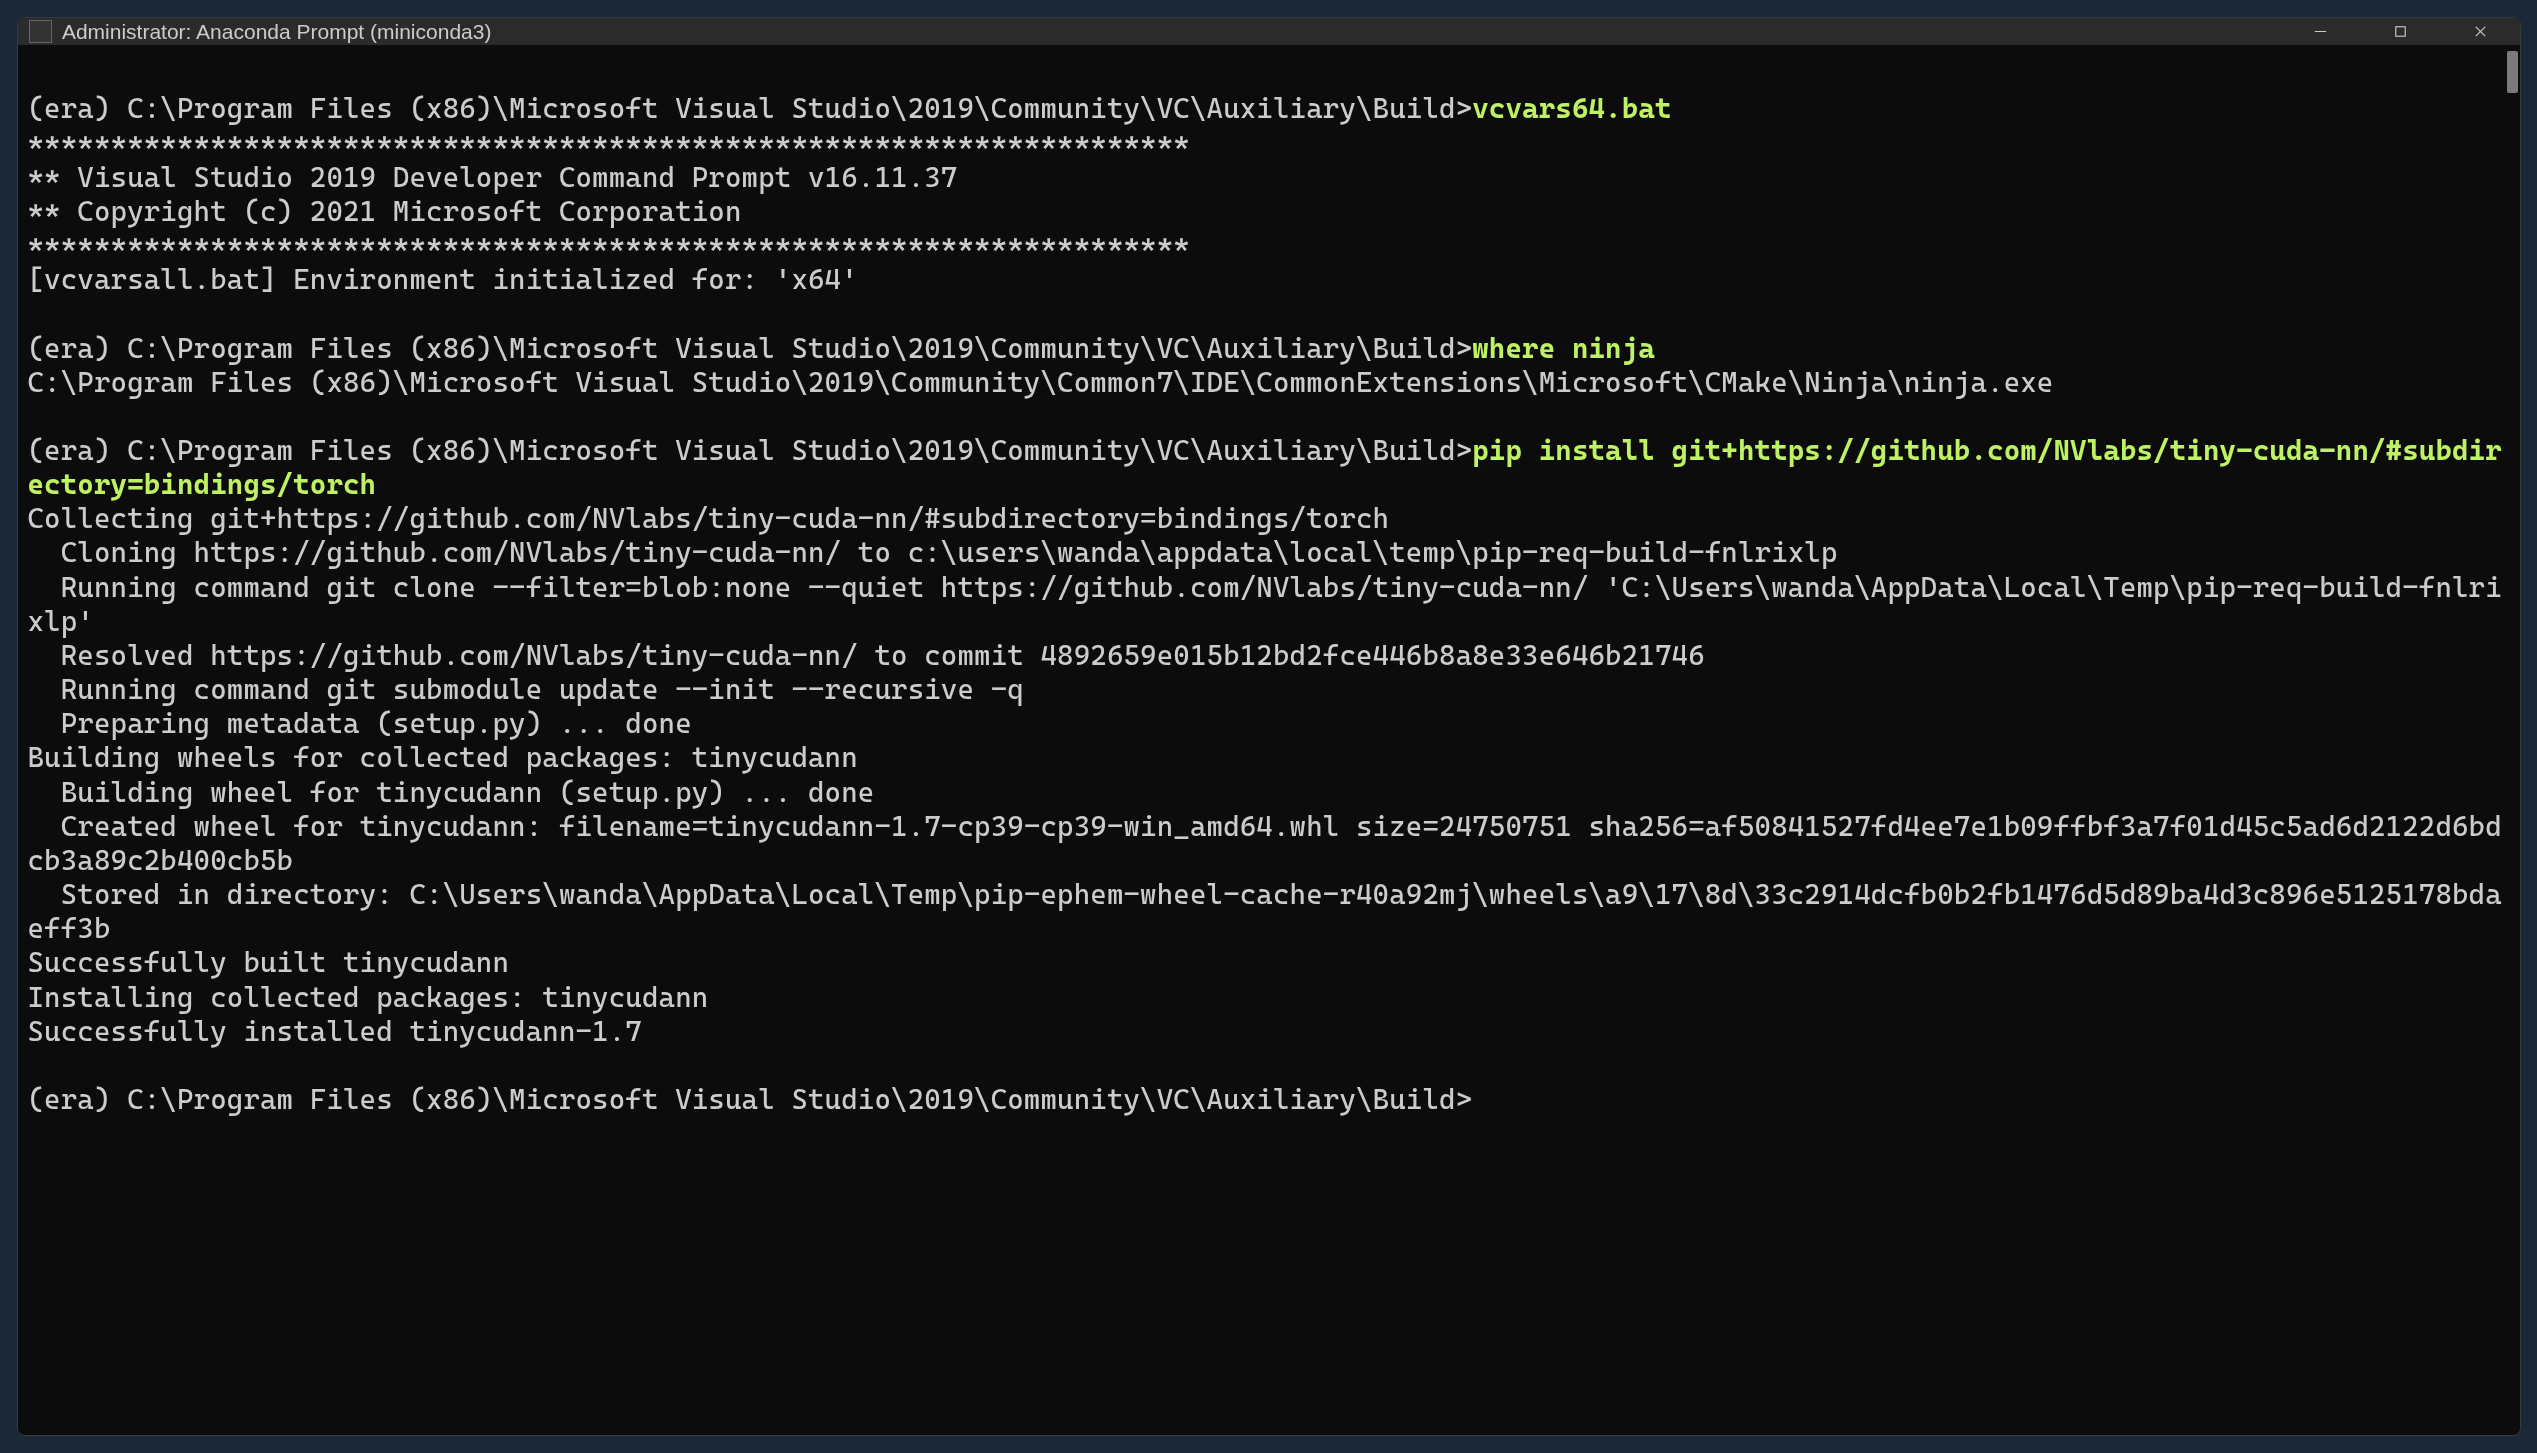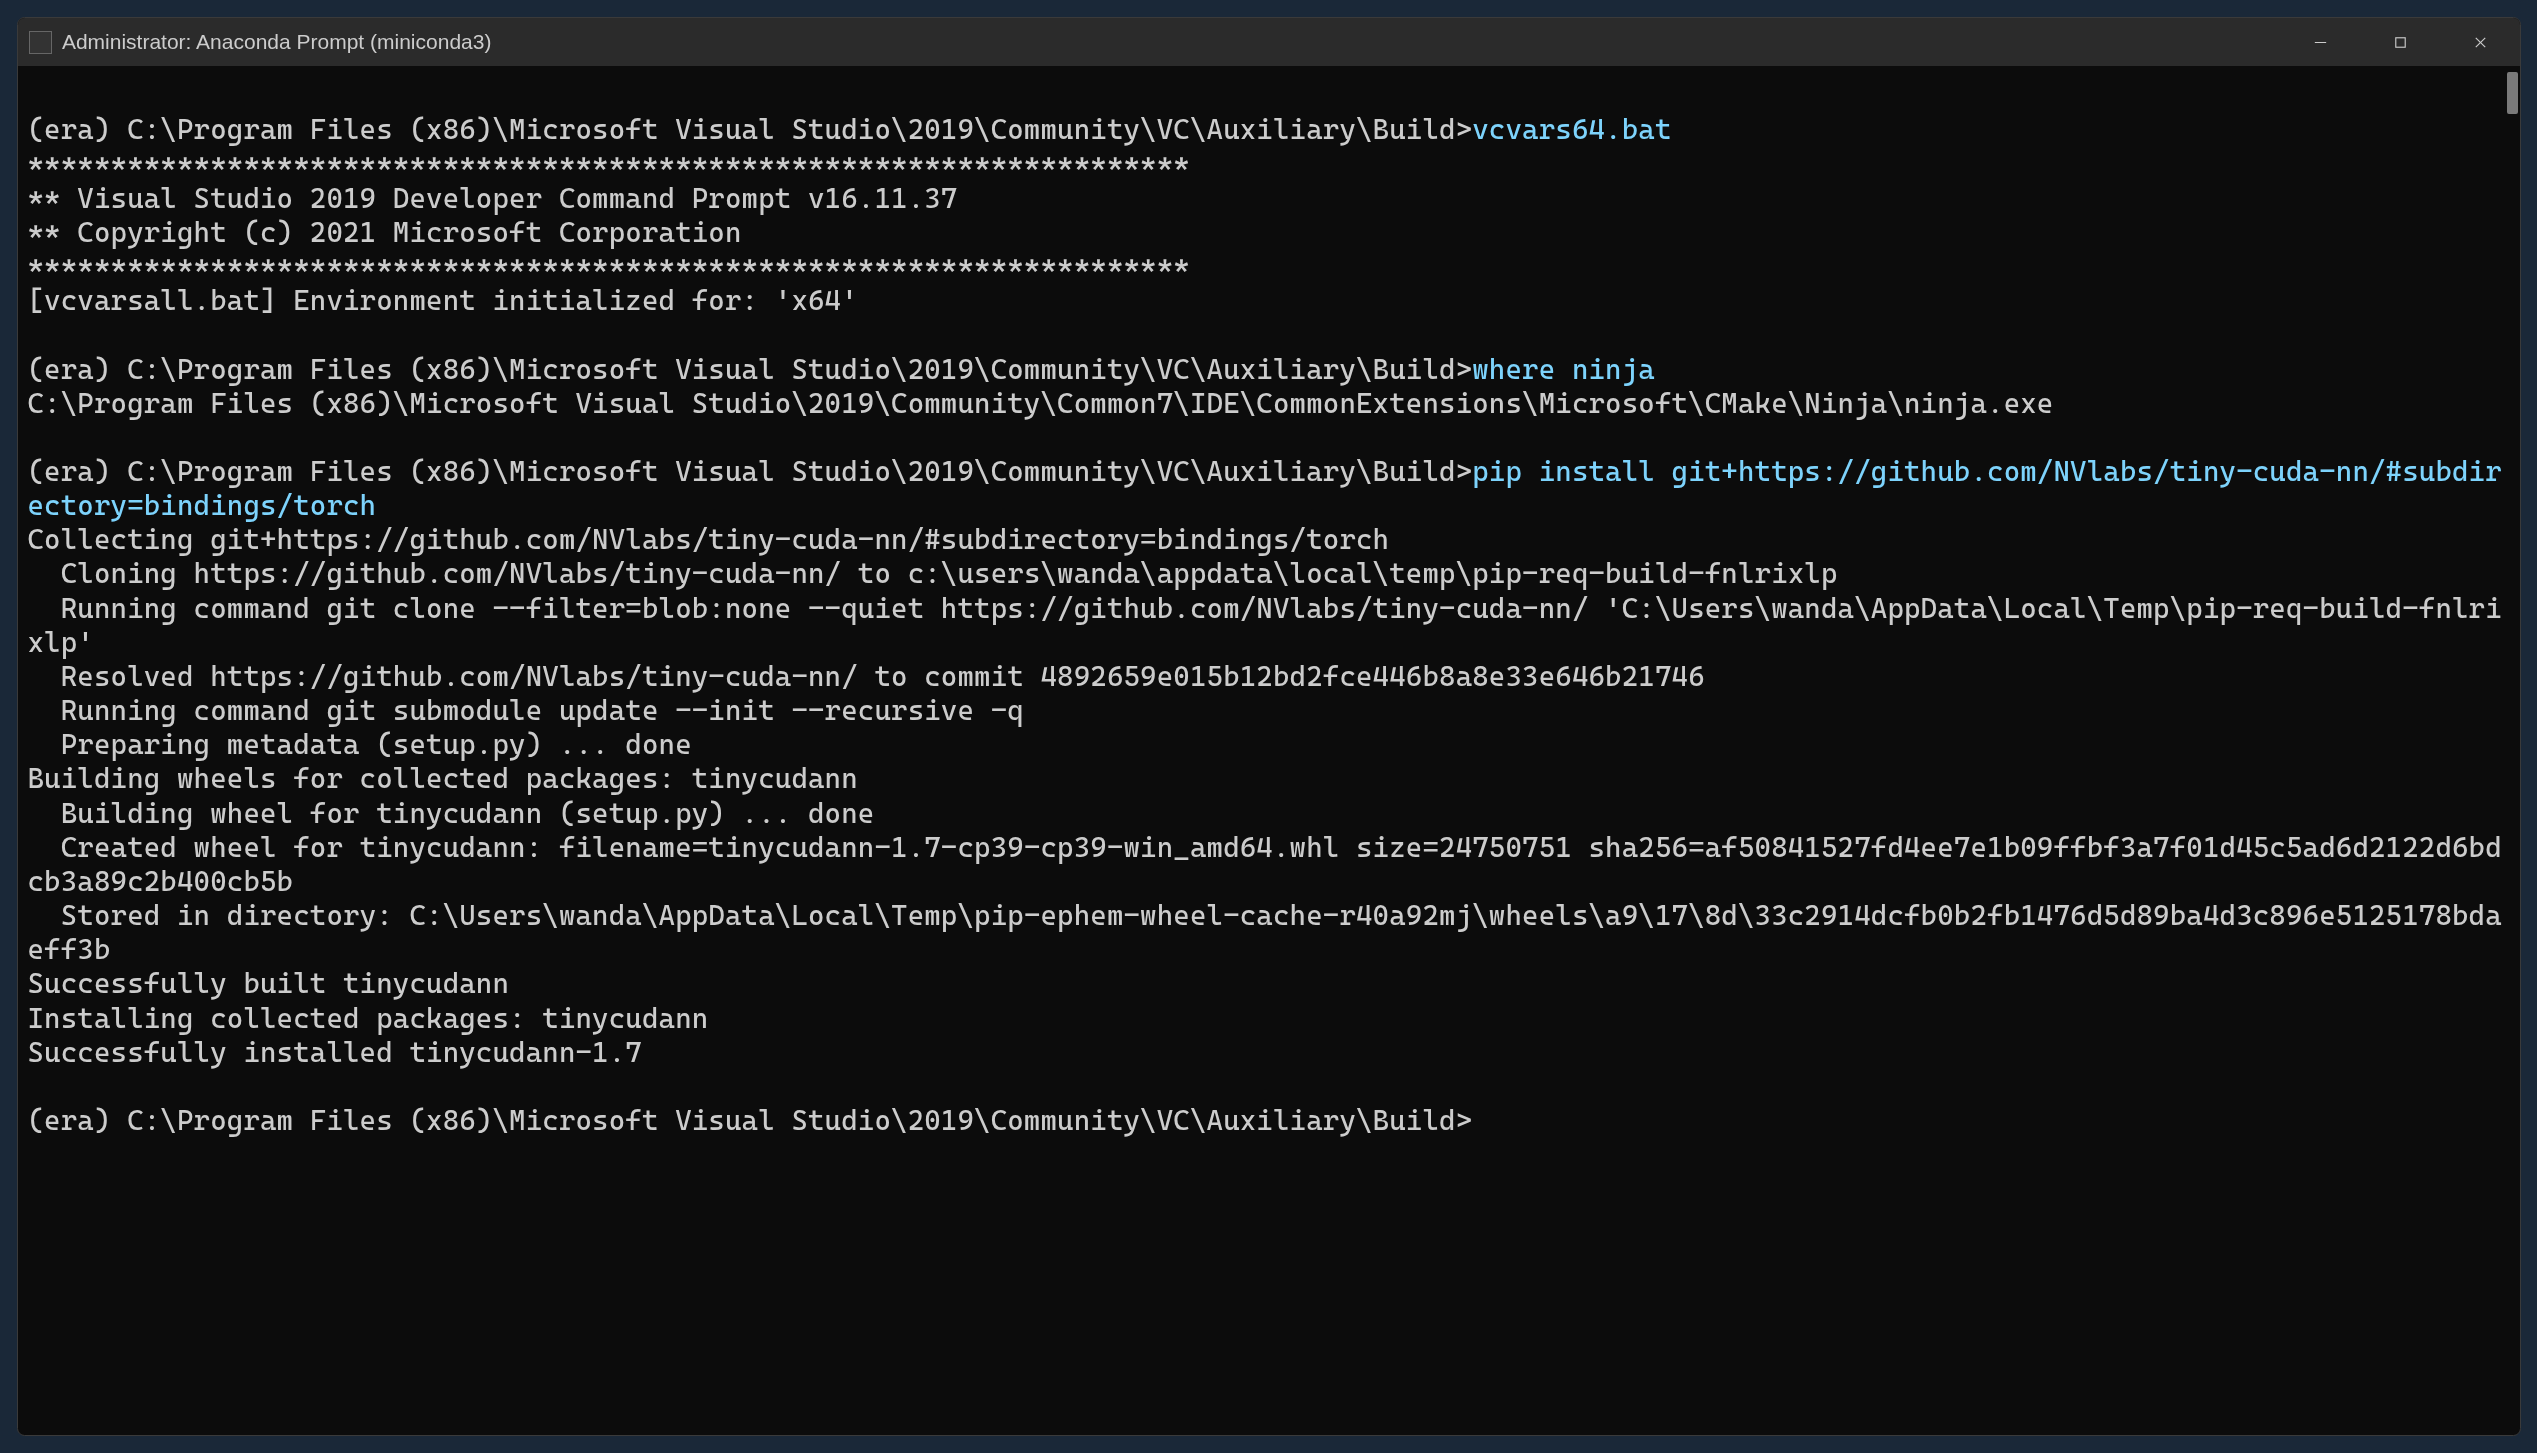"Administrator: Anaconda Prompt" .titlebar { height: 48px -> 27px }
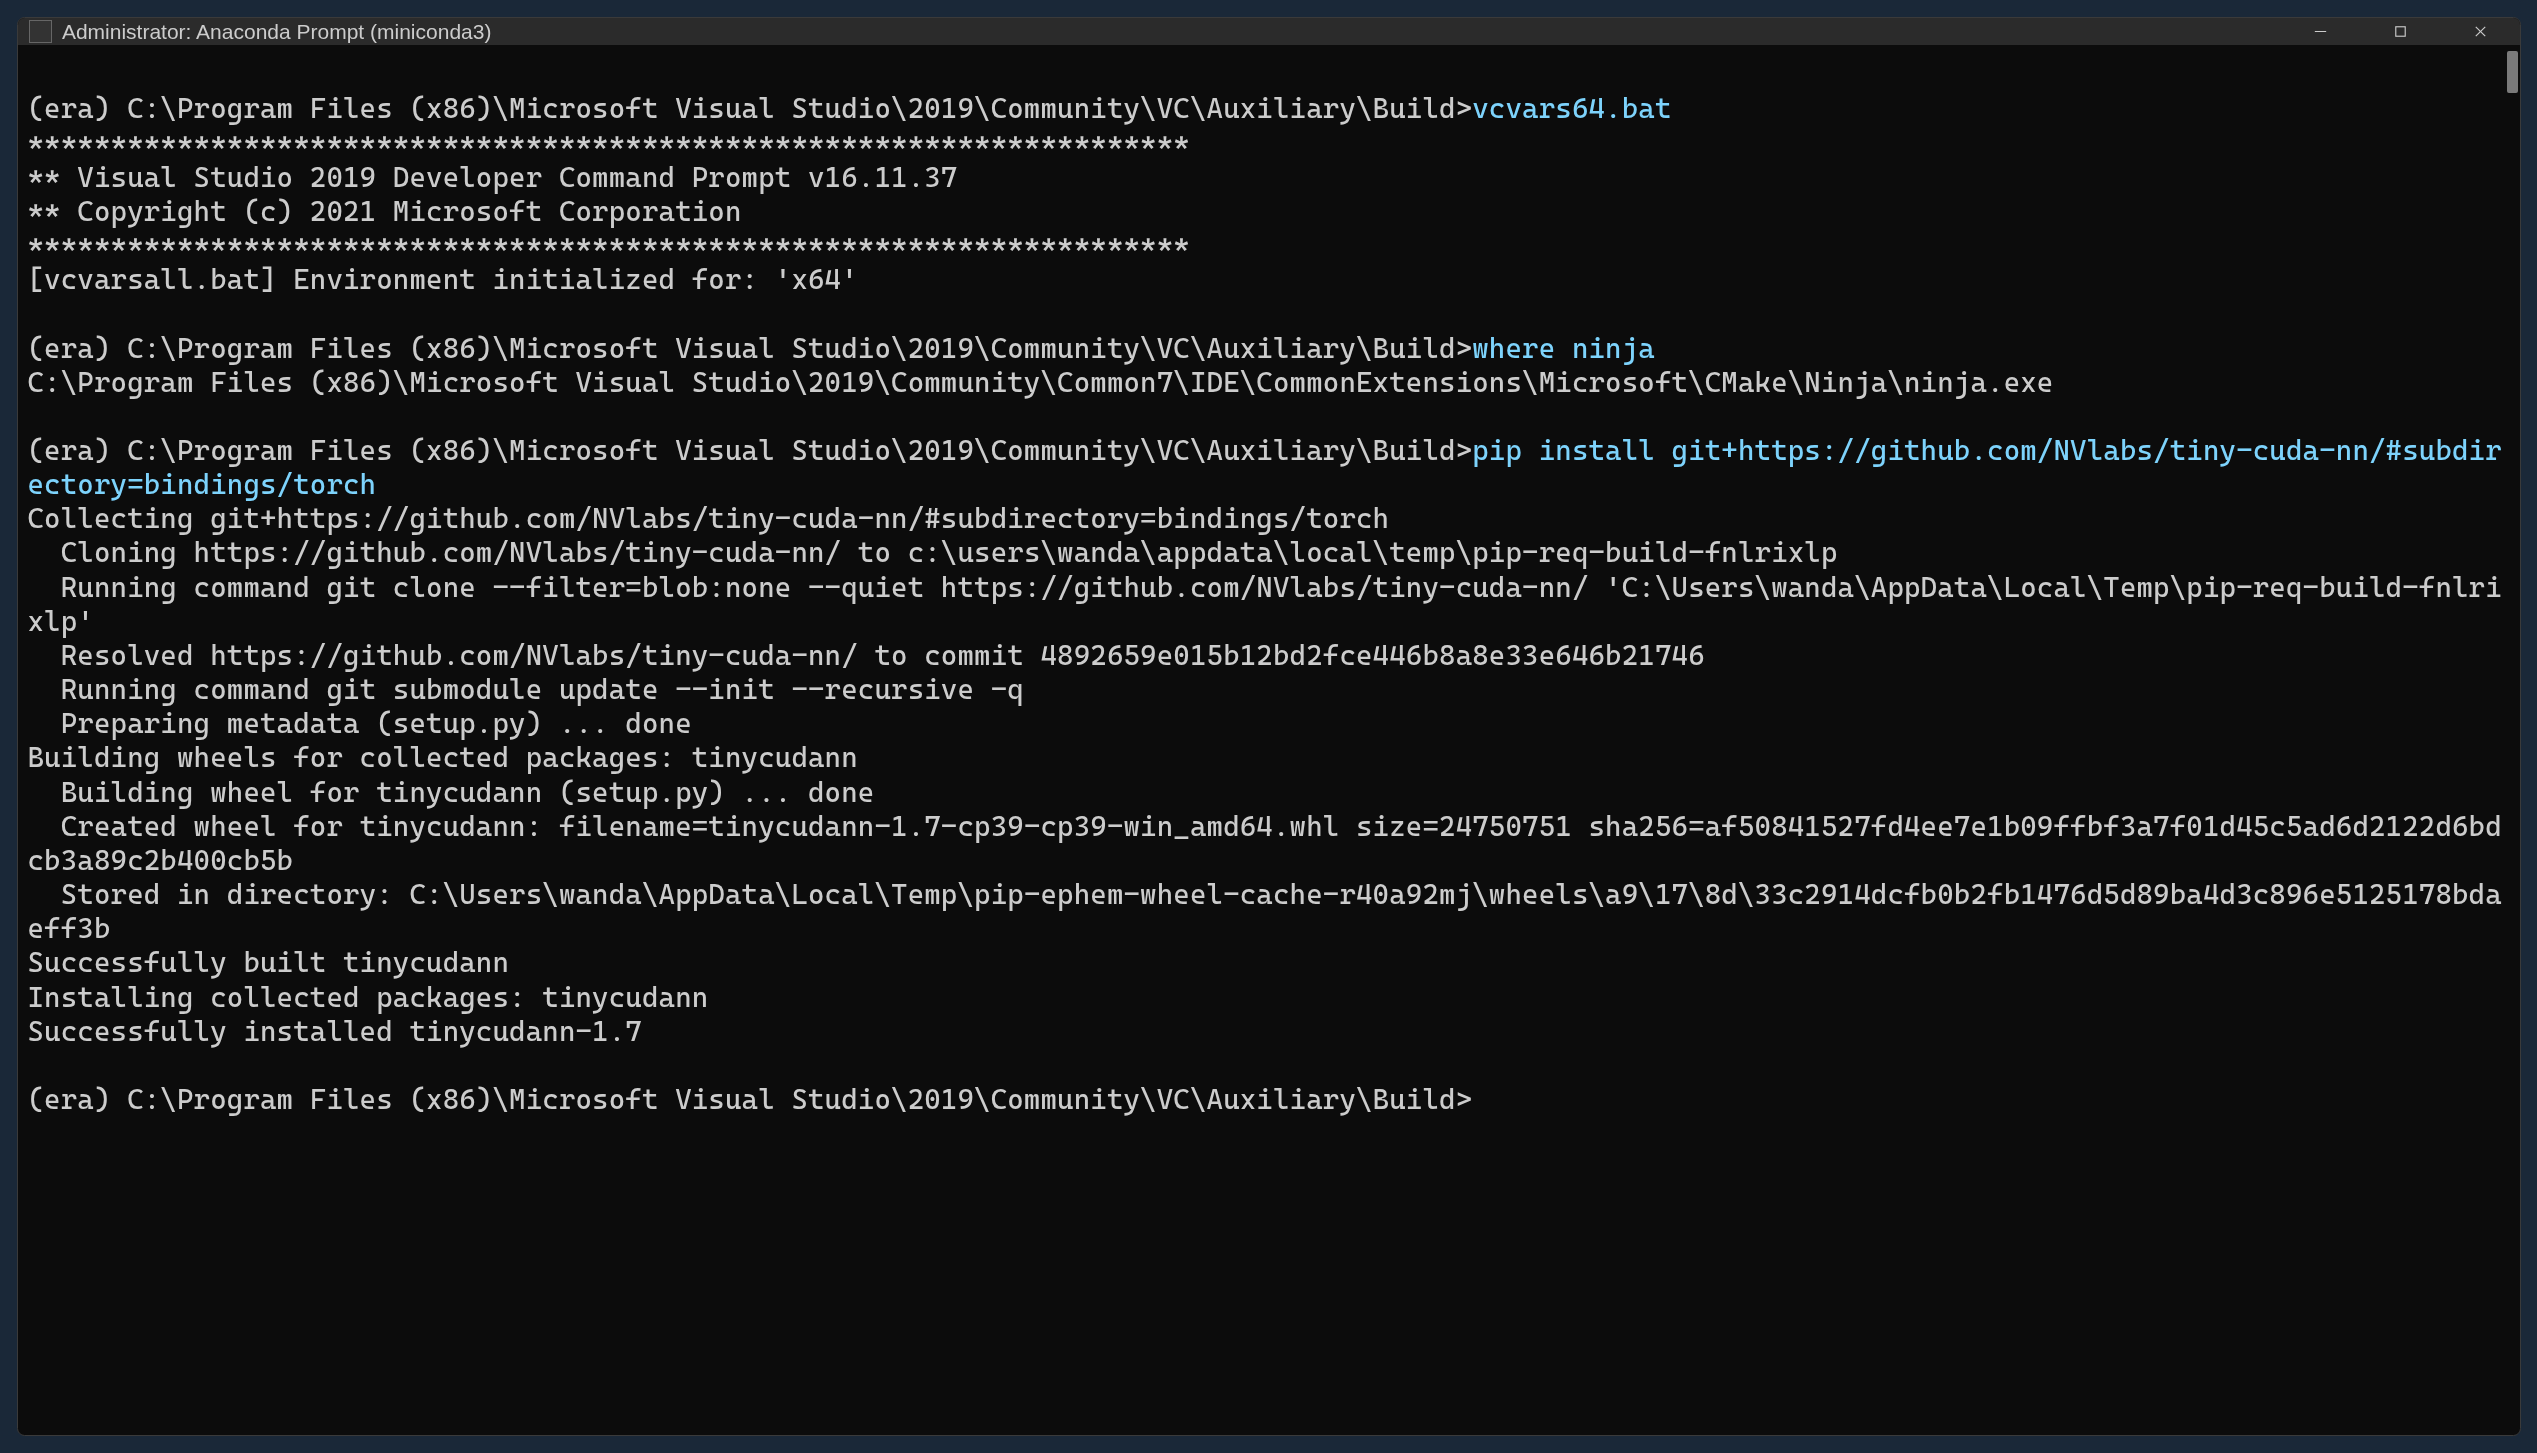"vcvars64.bat" .cmd-input { color: #7dd3fc -> #bef264; font-weight: none -> bold }
